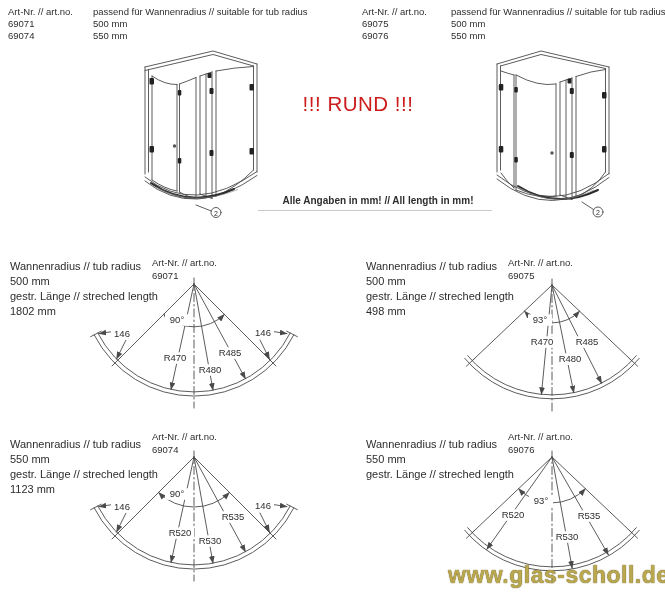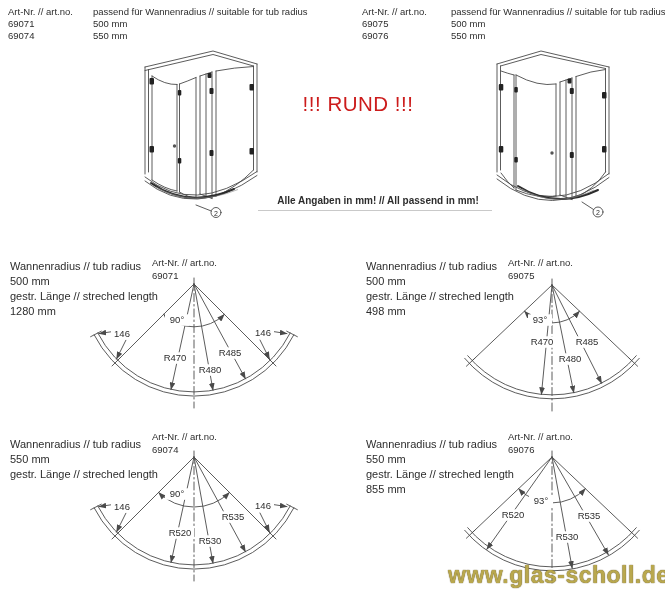"Alle Angaben in mm! //" div.units { text: passend -> length }
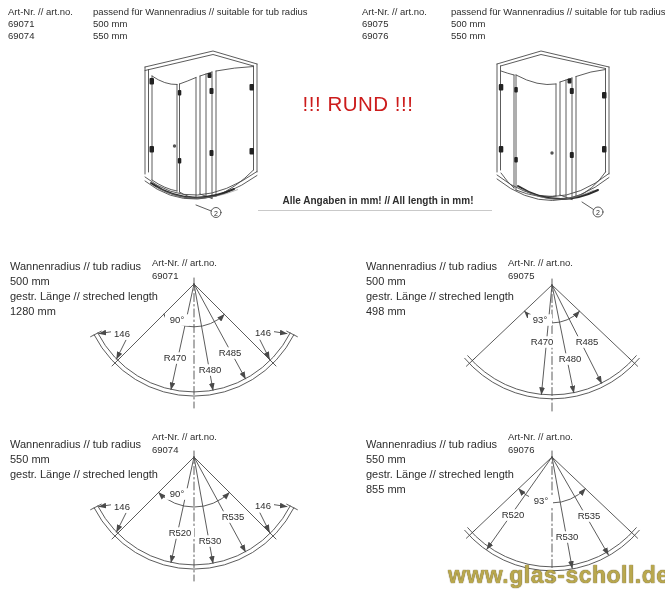"1280 mm" div { text: 1280 -> 1802 }
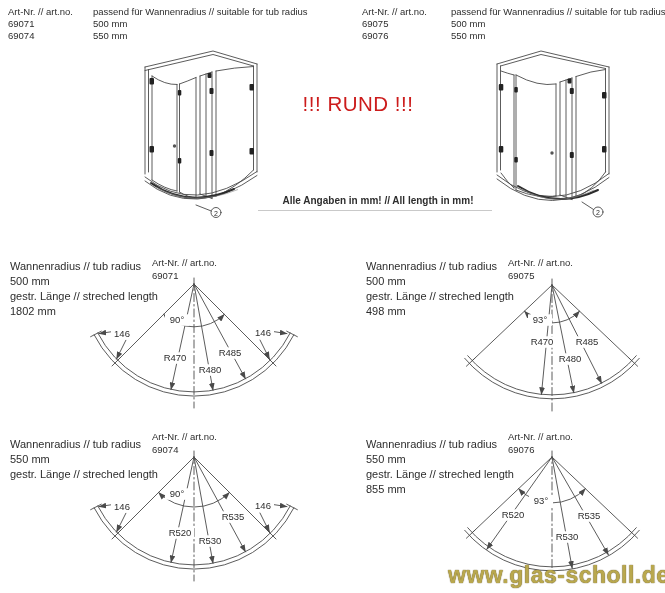"1123 mm" div { html: none -> <div>1123 mm</div> }
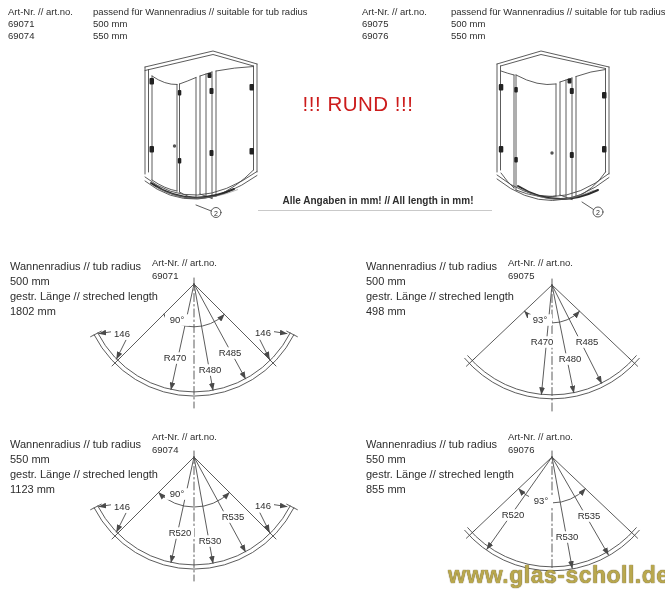"855 mm" div { html: <div>855 mm</div> -> none }
